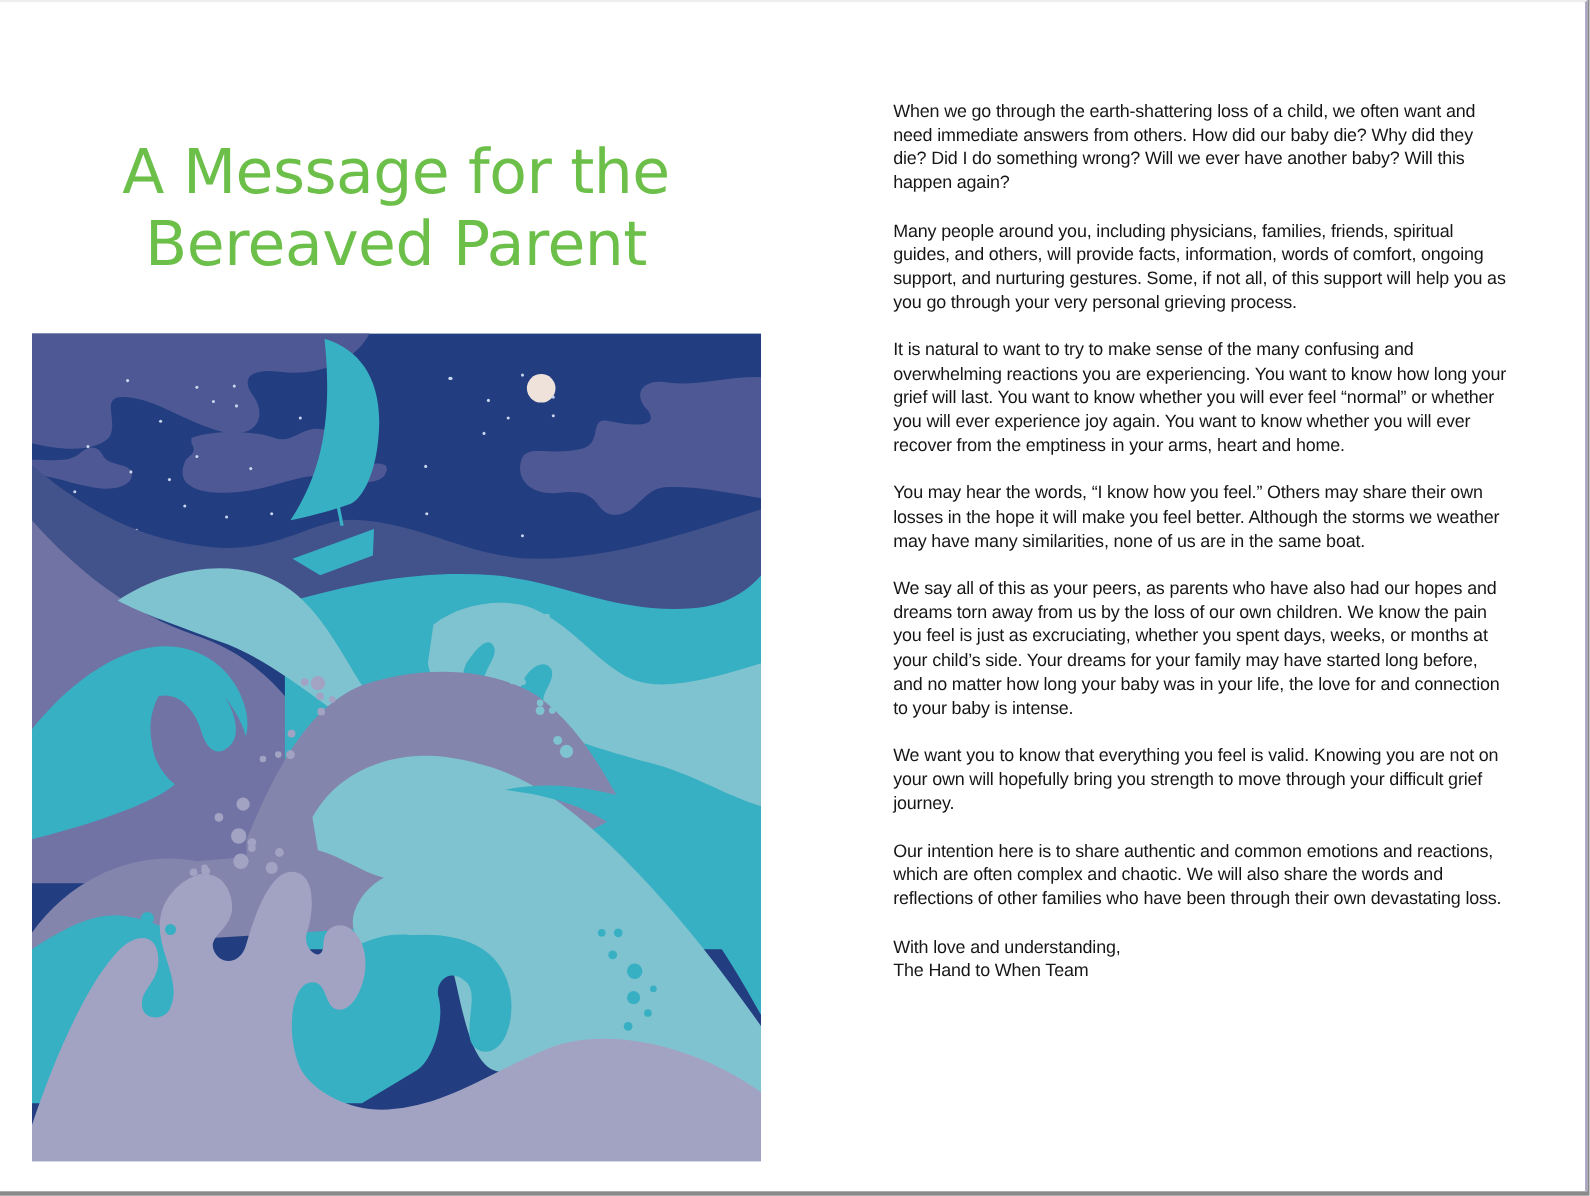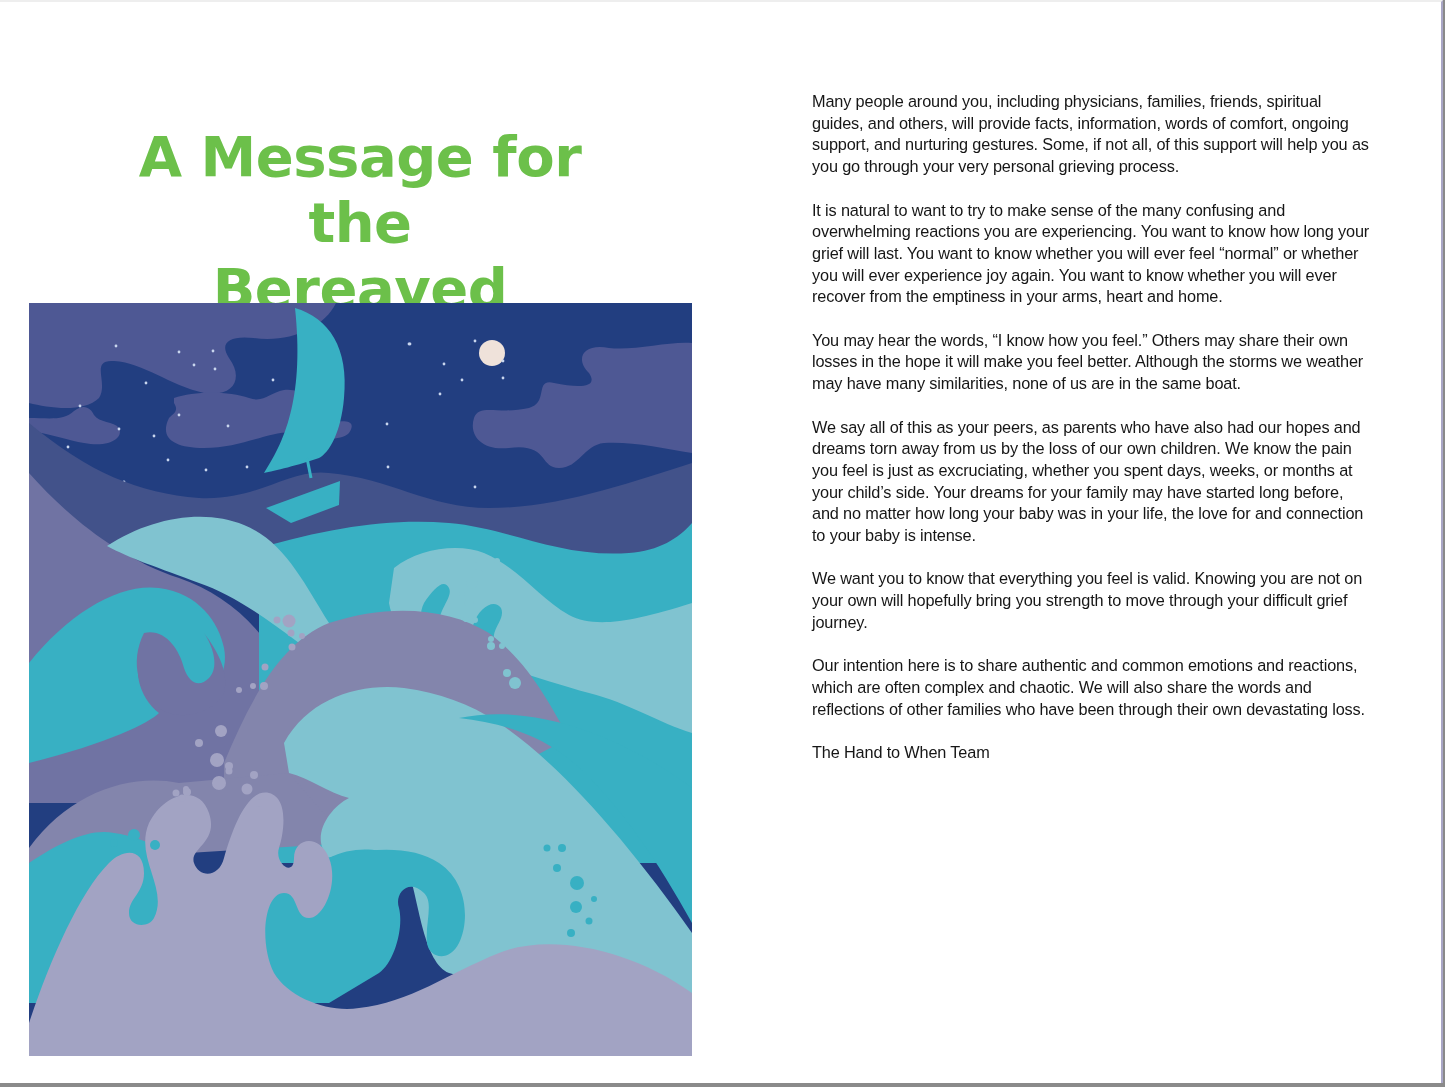"When we go through the" p { html: none -> <p>When we go through the earth-shattering loss of a child, we often want and need immediate answers from others. How did our baby die? Why did they die? Did I do something wrong? Will we ever have another baby? Will this happen again?</p> }
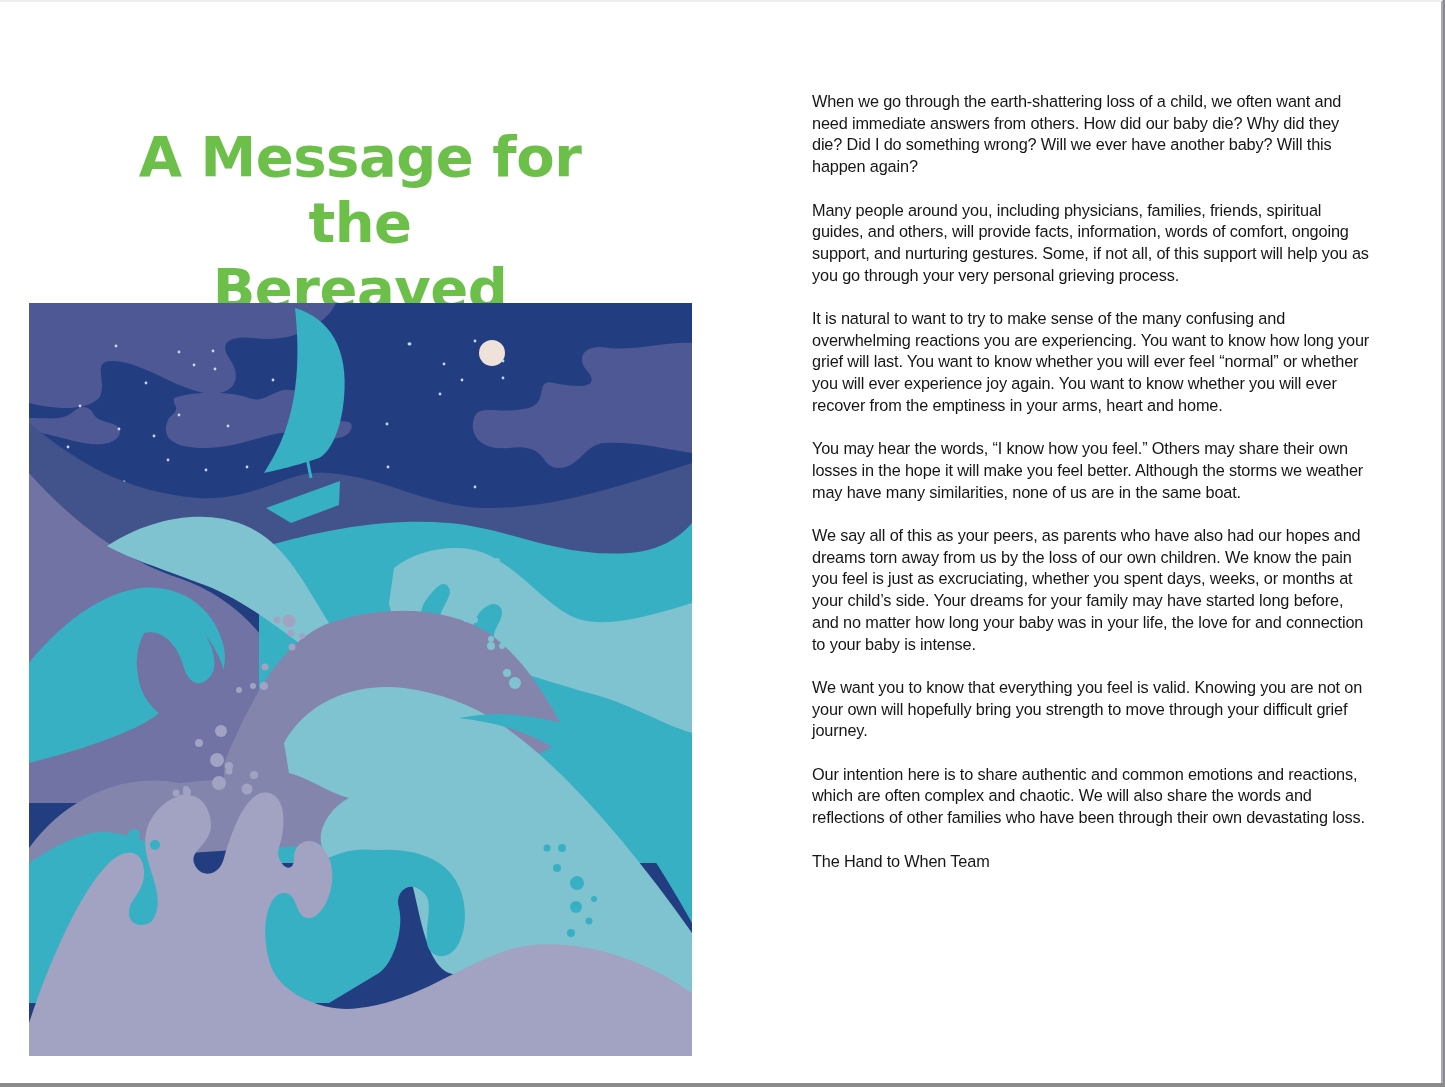"A Message for the" .title { font-weight: 700 -> 400 }
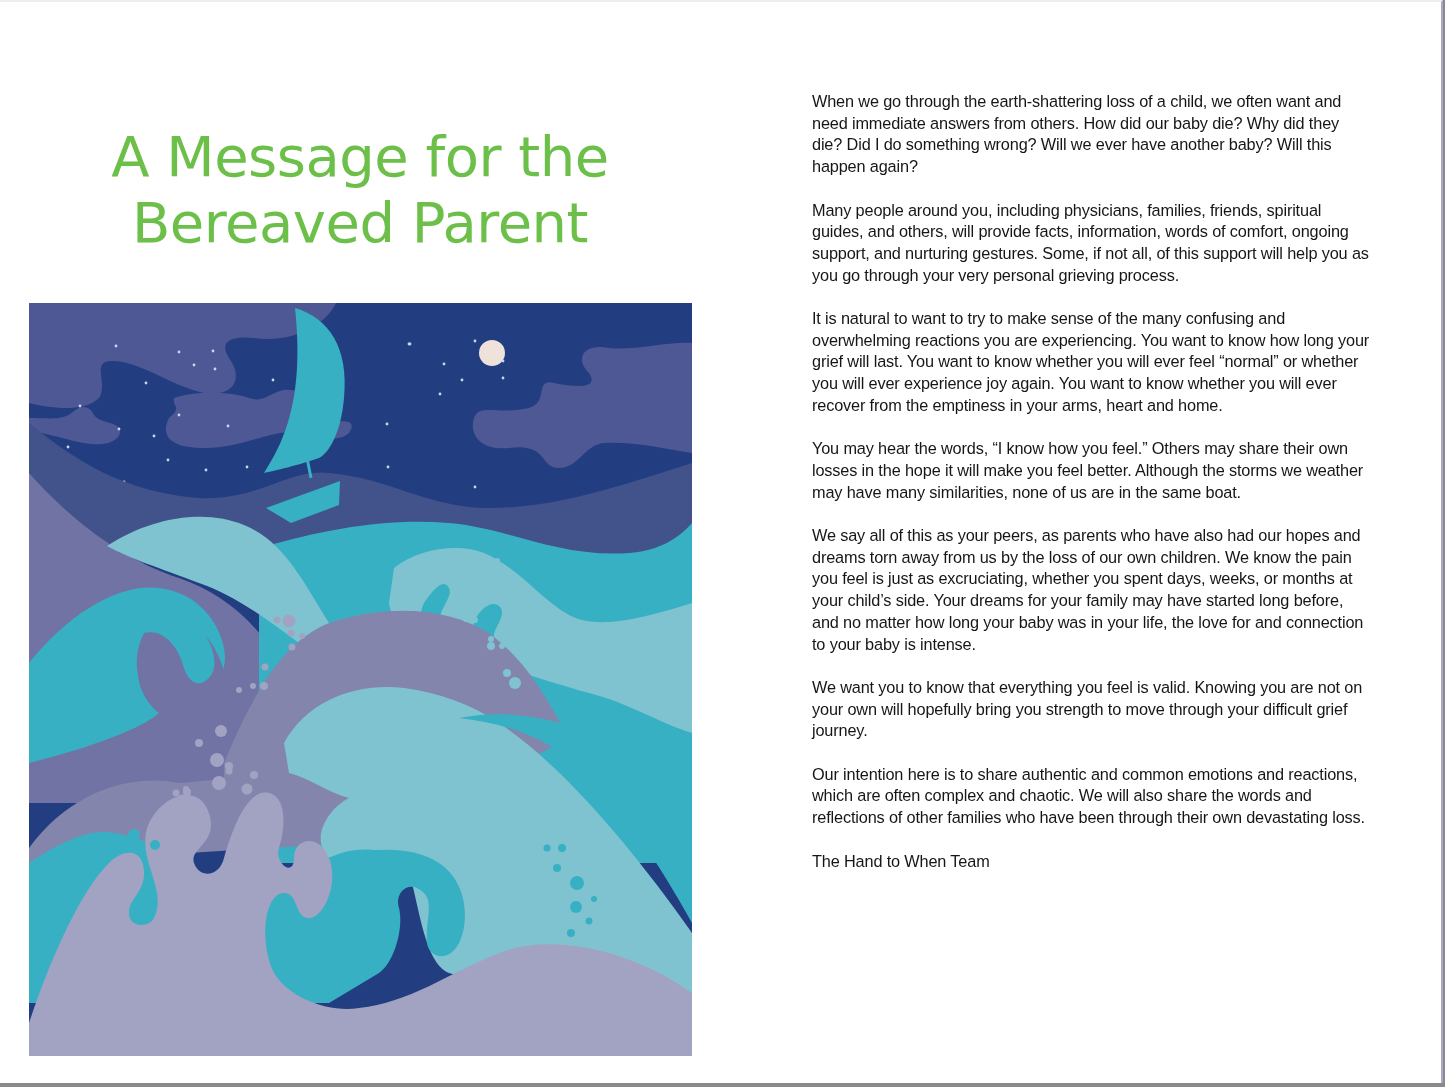"With love and understanding," span { html: none -> <span>With love and understanding,</span> }
